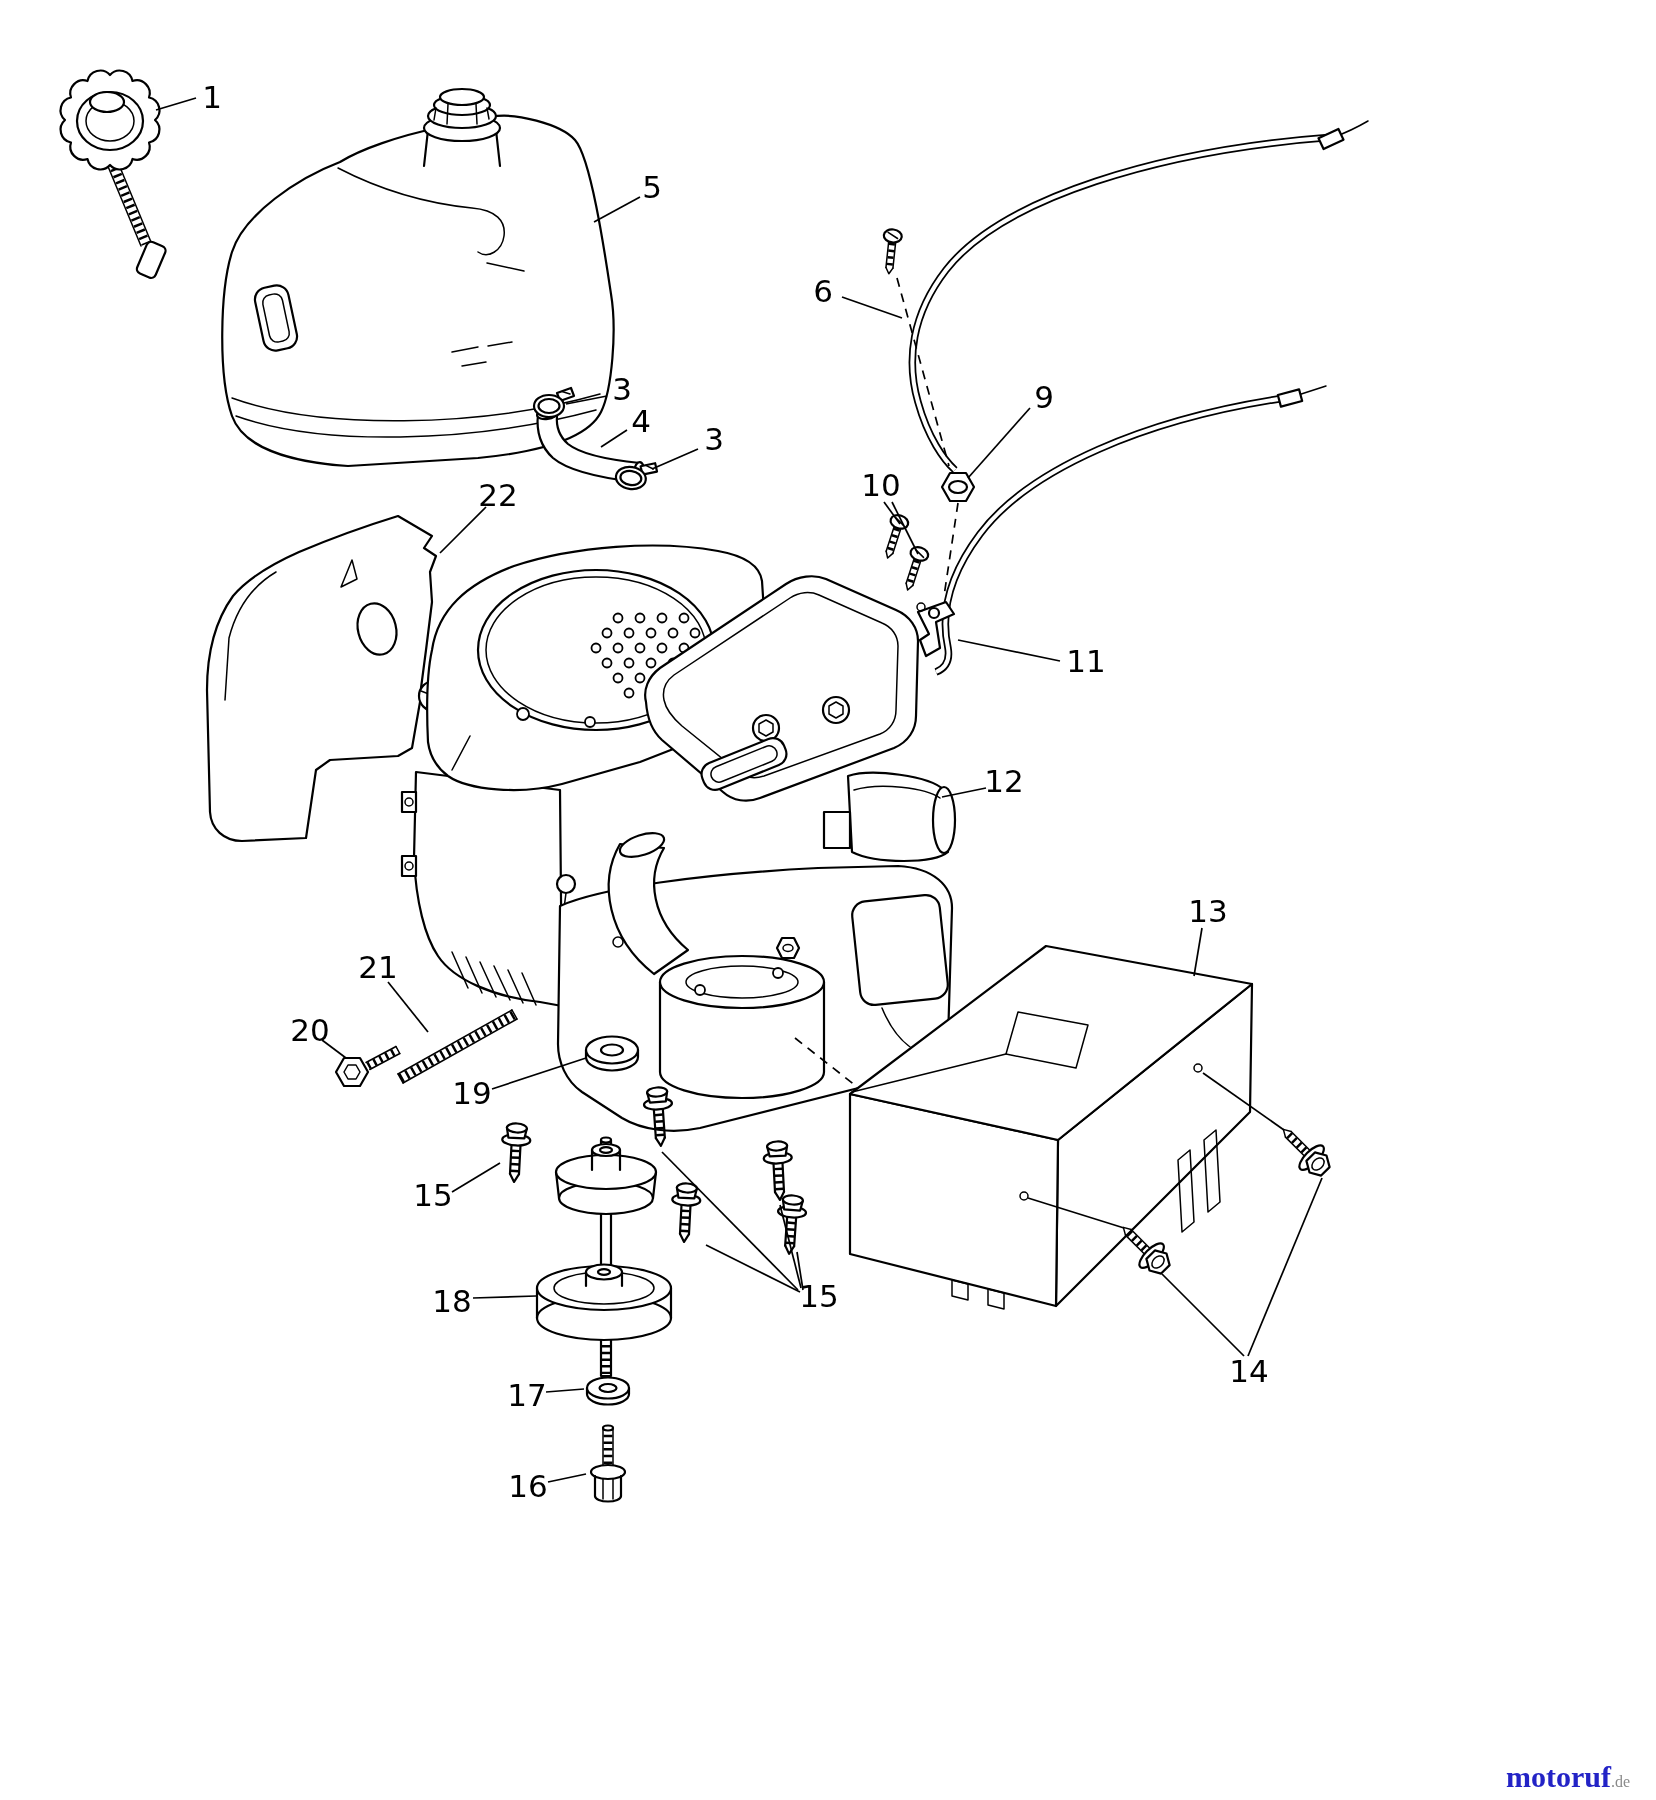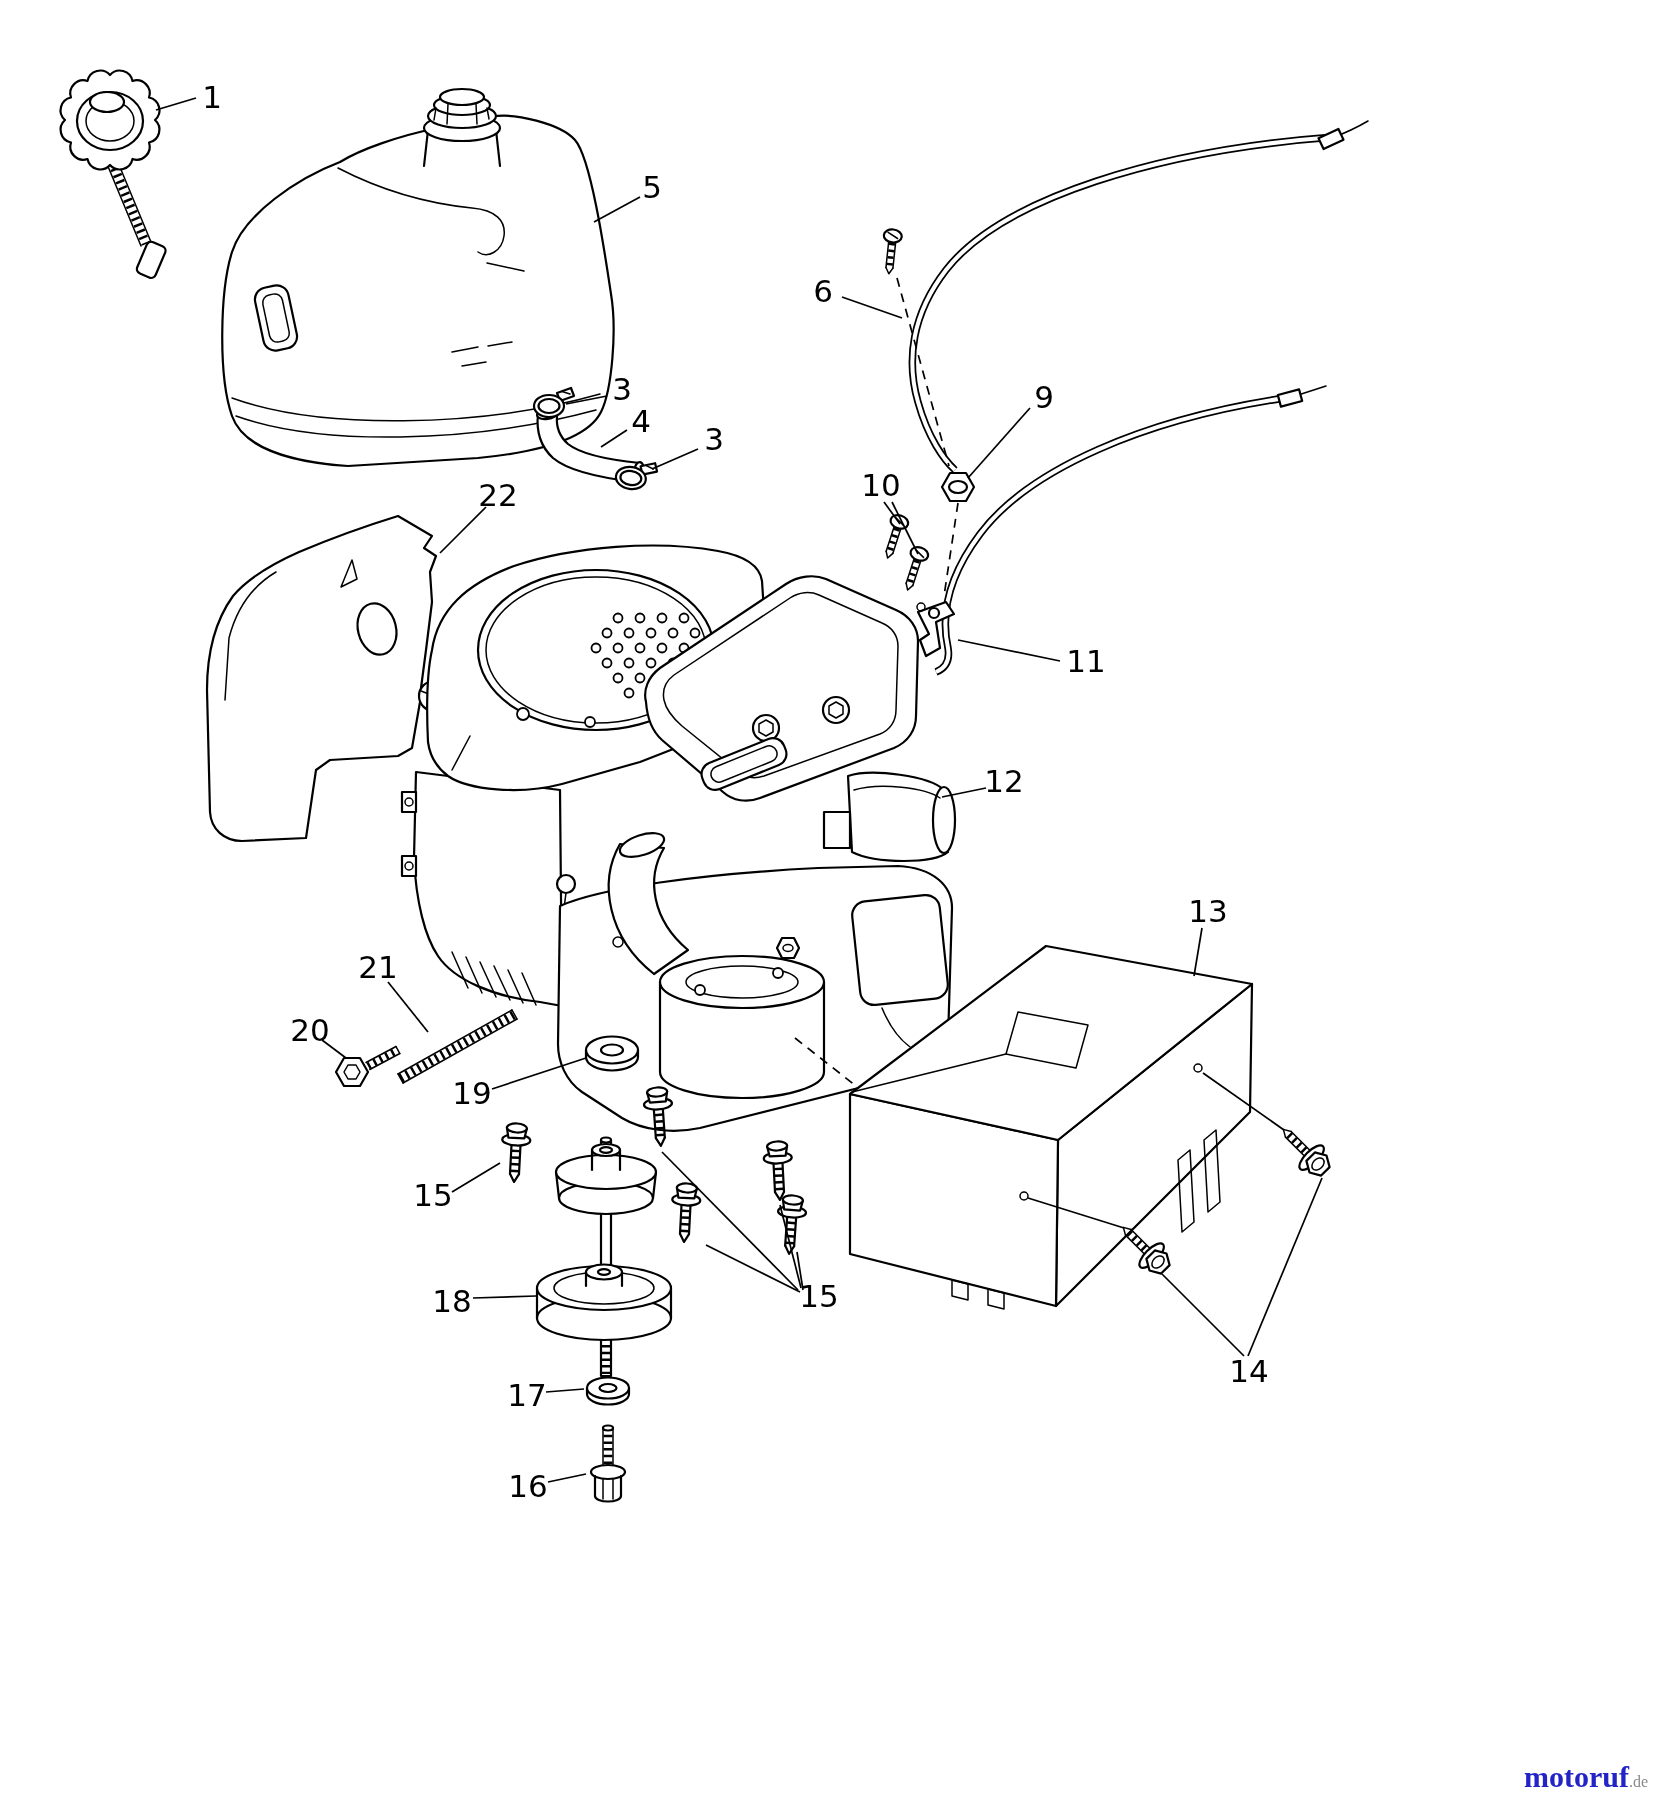"motoruf.de" .watermark { right: 8px -> 26px }
